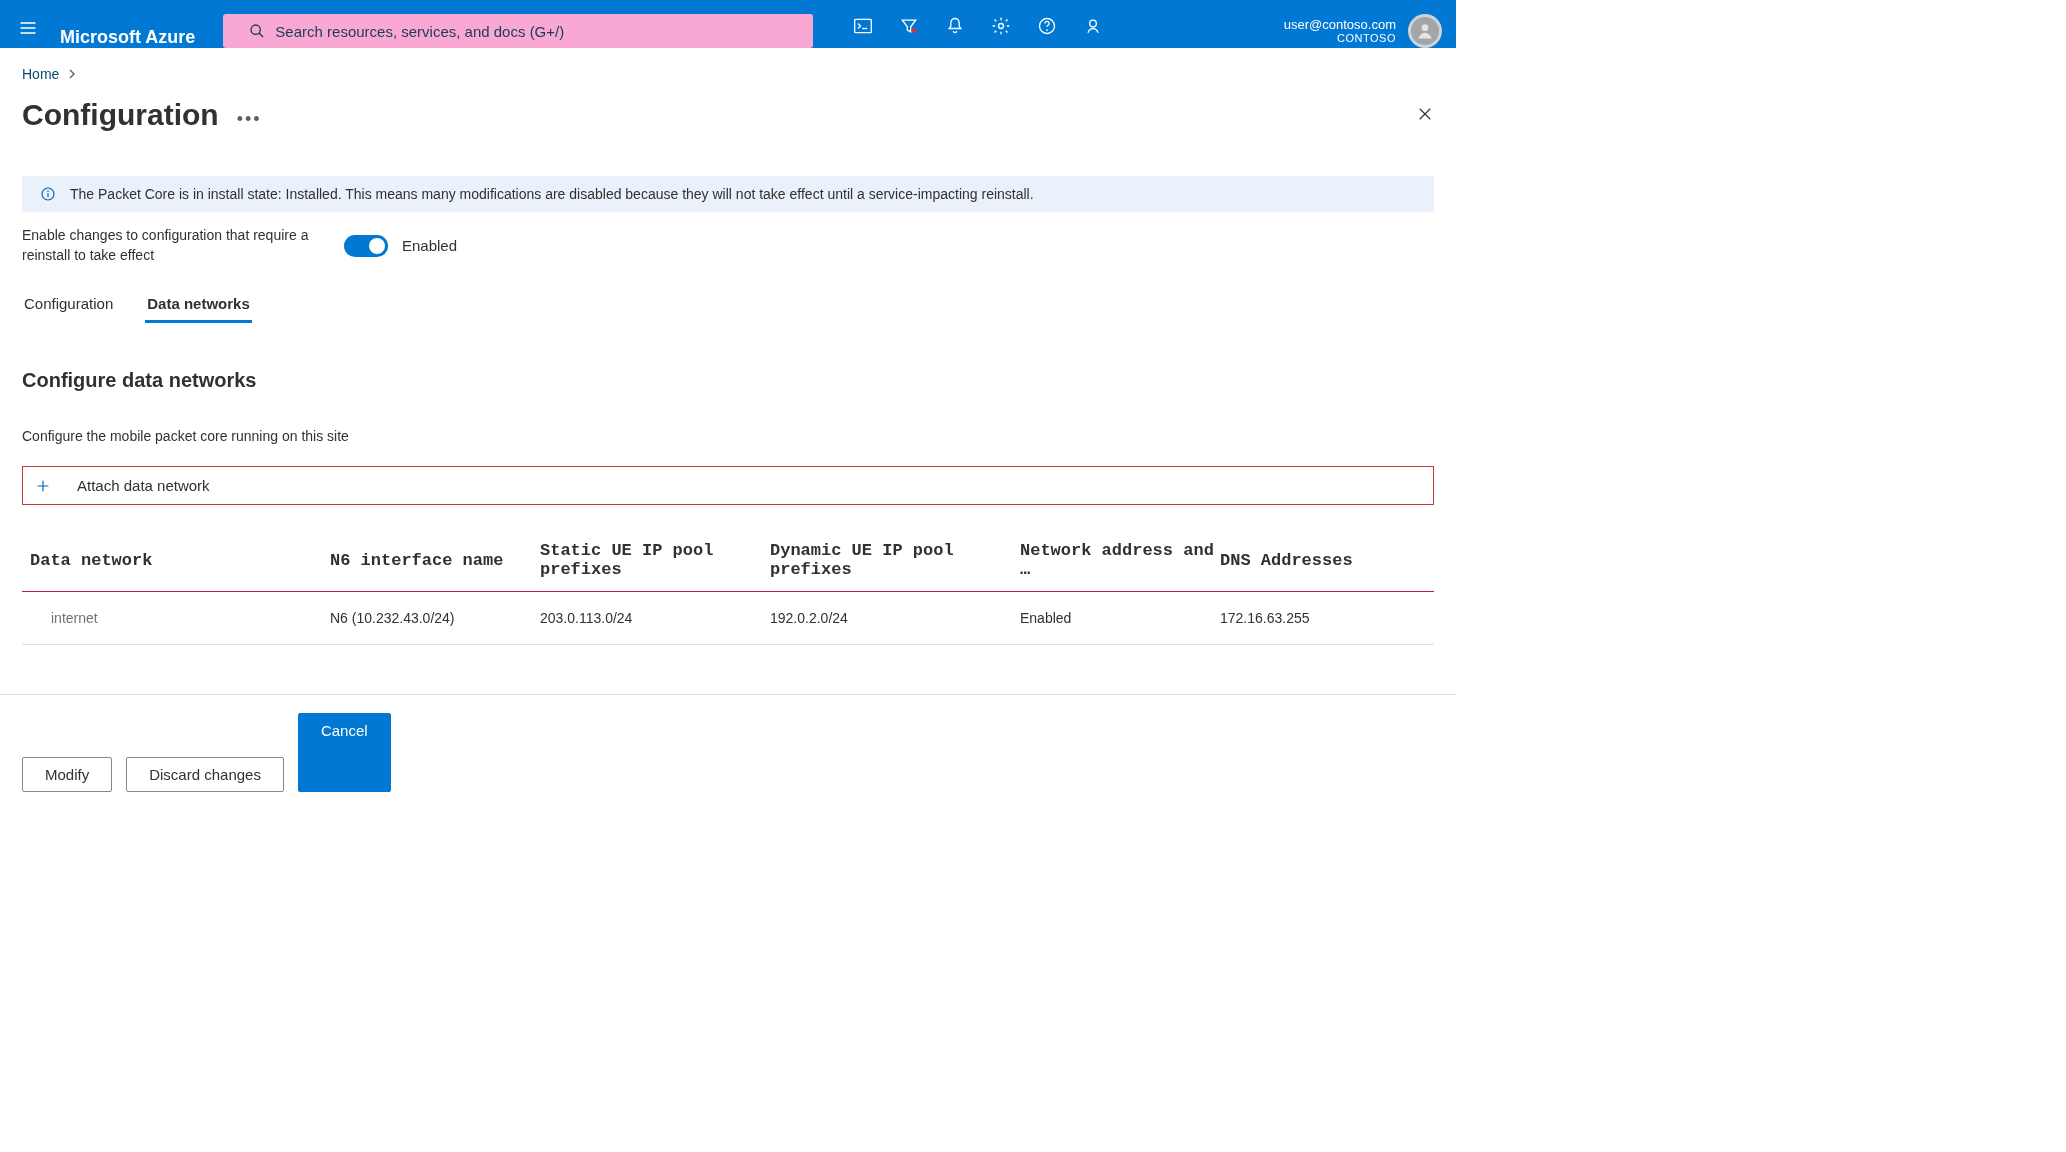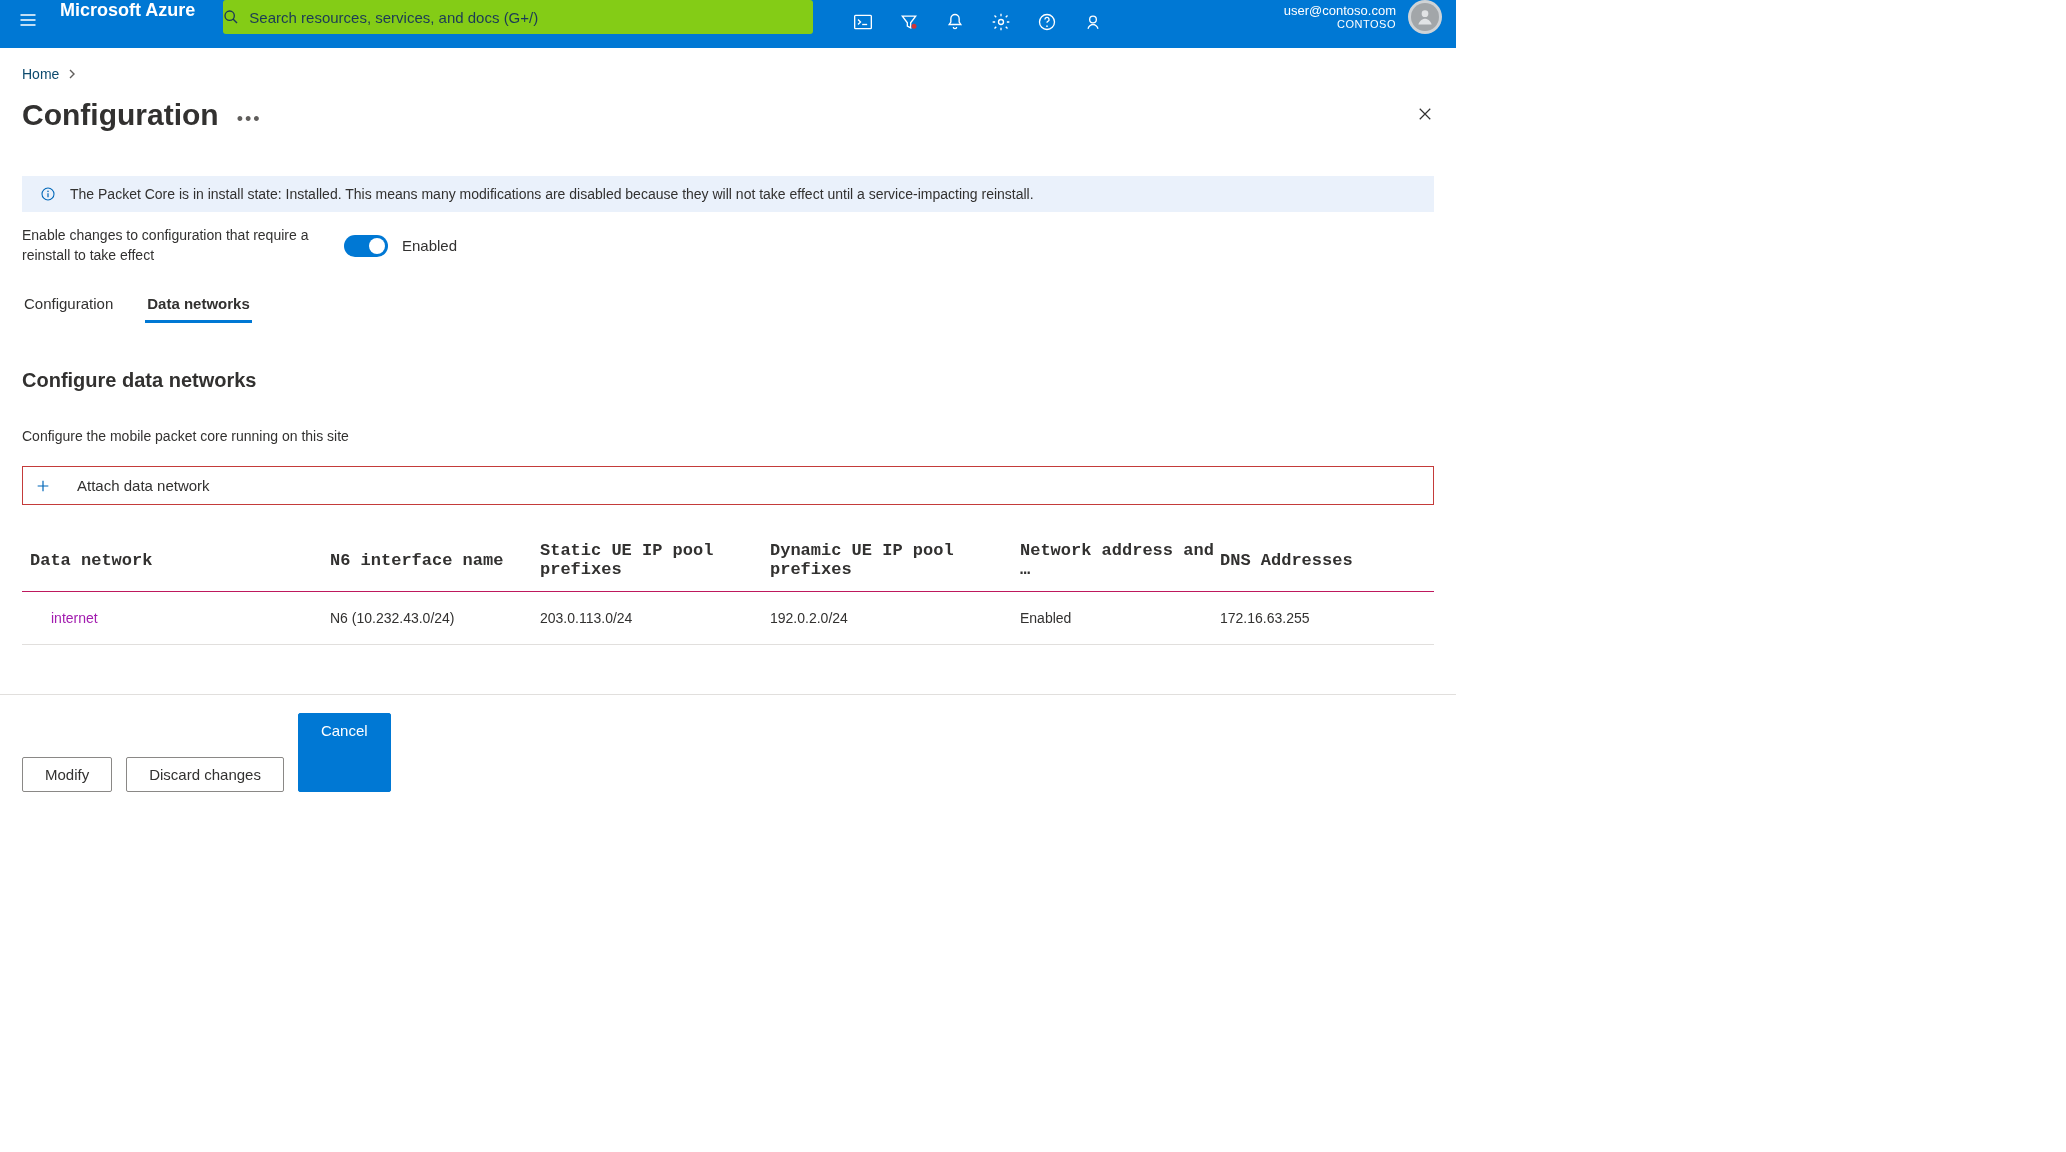"Microsoft Azure" .topbar { align-items: flex-start -> flex-end }
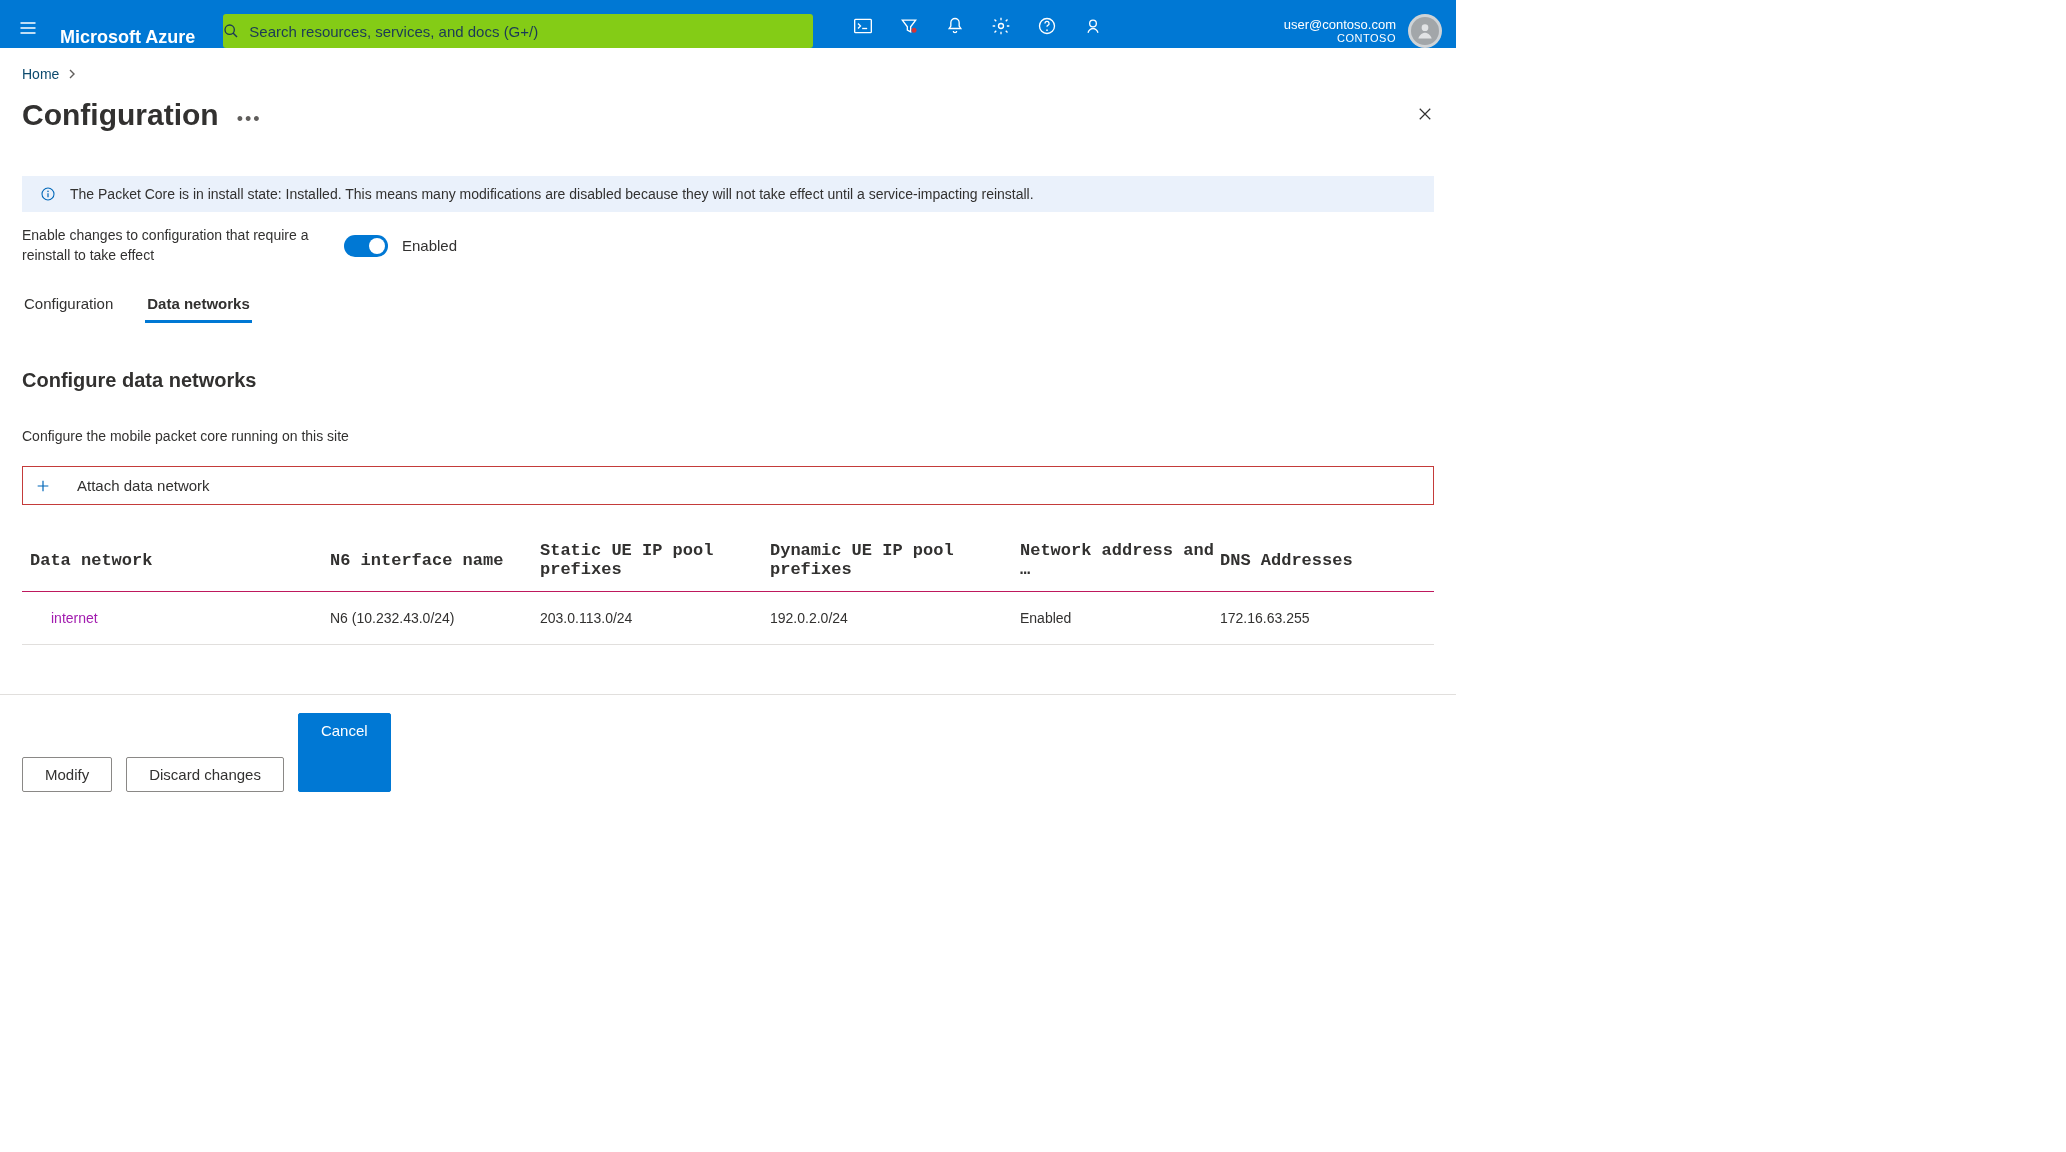"Search resources, services, and docs" .searchbox { background: #84cc16 -> #f9a8d4; padding: 0 0 -> 0 26px }
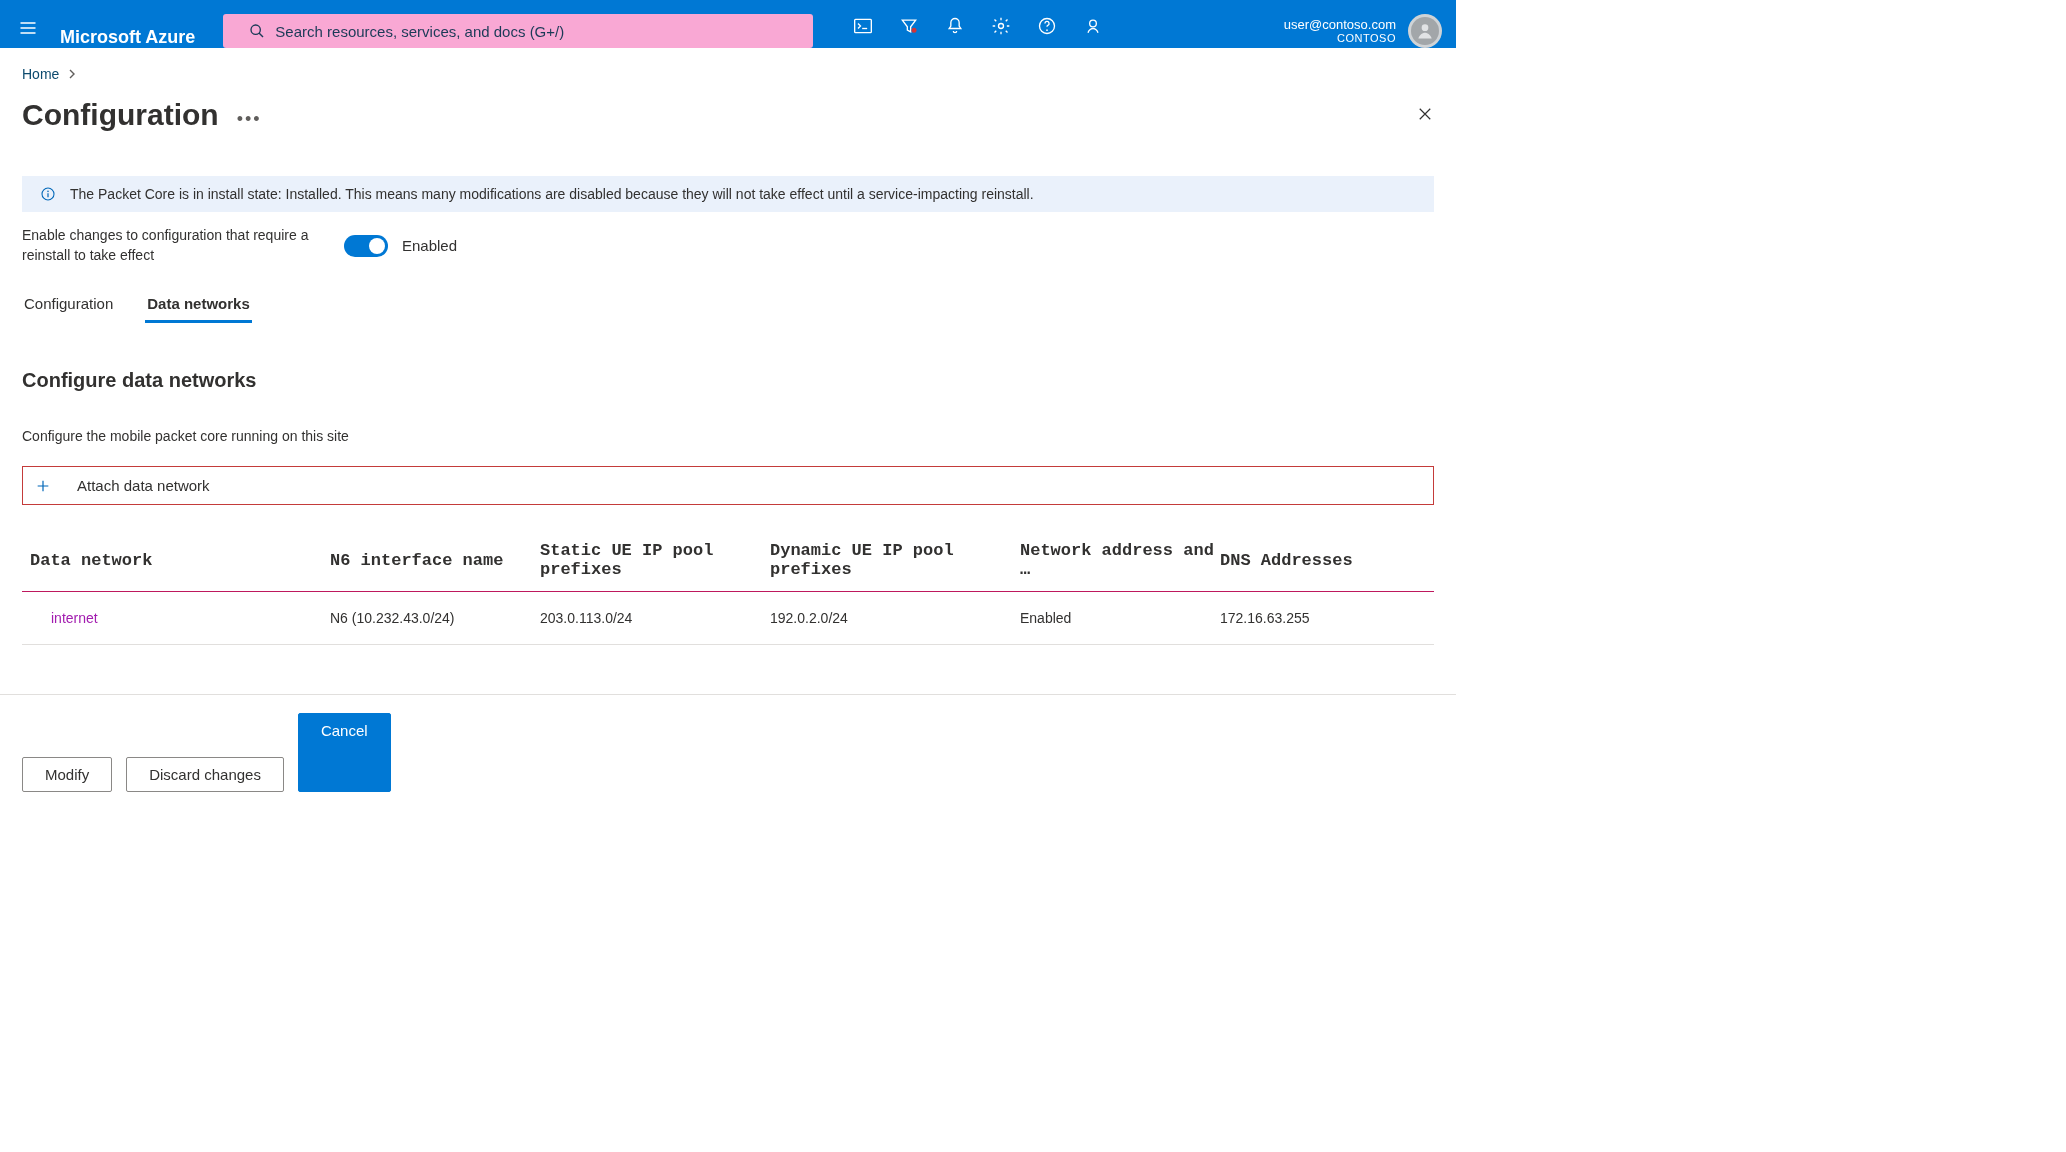"internet" .trow .link { color: #a21caf -> #737373 }
